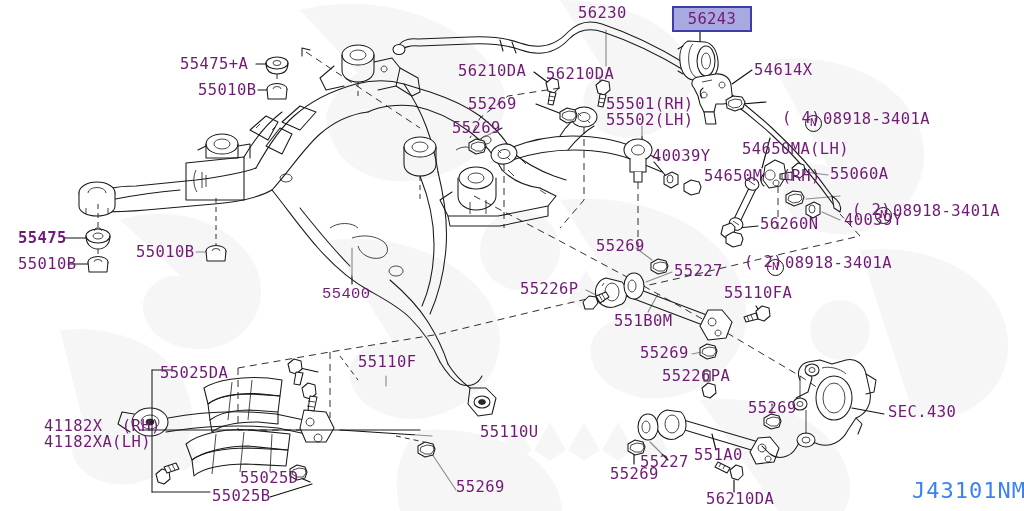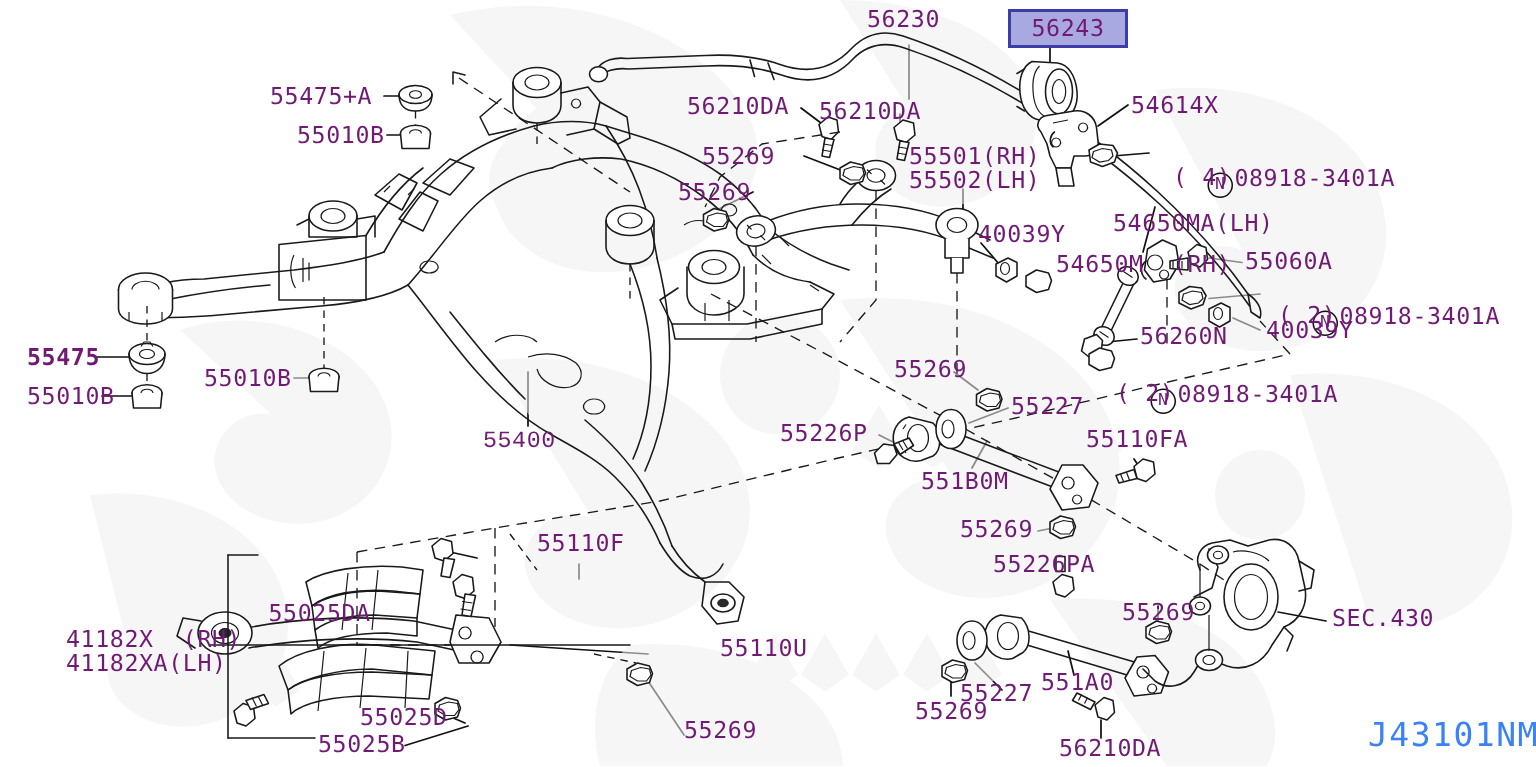"55025DA" div.lbl { left: 179px -> 160px; margin-top: 36px -> none }
